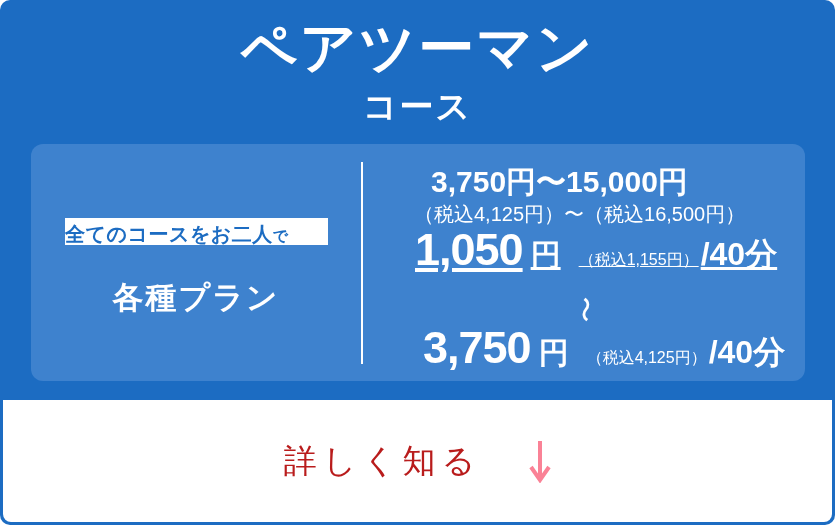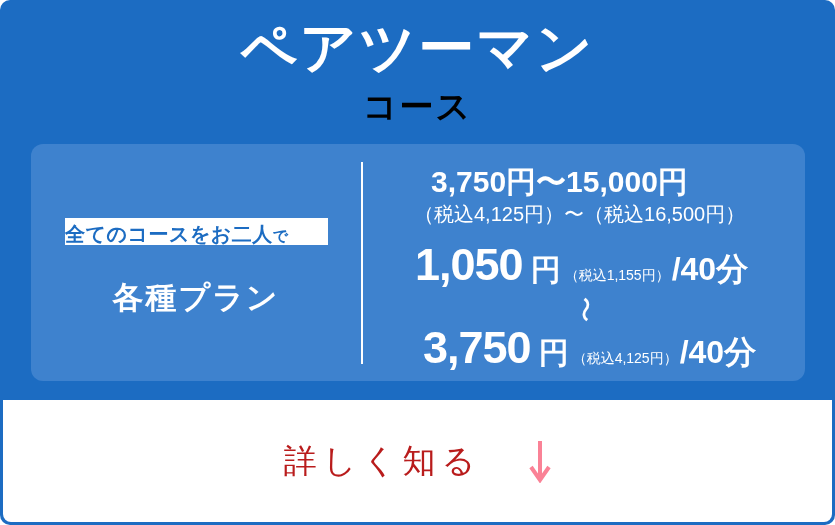"コース" .header-sub { color: #000000 -> #ffffff }
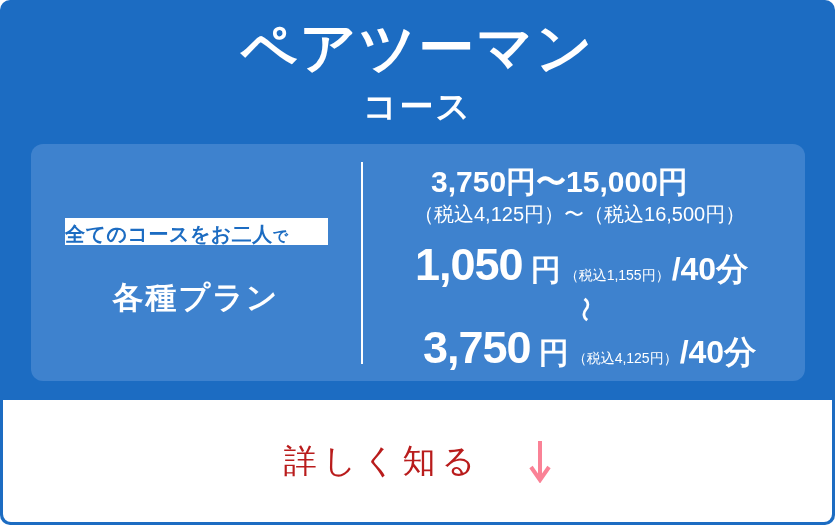"1,050" .rate-row.first { text-decoration: none -> underline; top: 95px -> 80px }
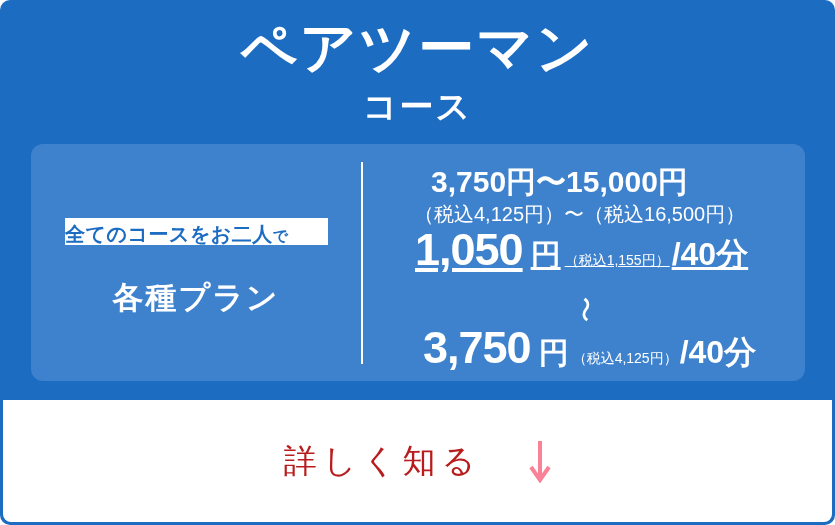"（税込1,155円）" .rate-tax { font-size: 14px -> 16px; margin-left: 4px -> 18px }
